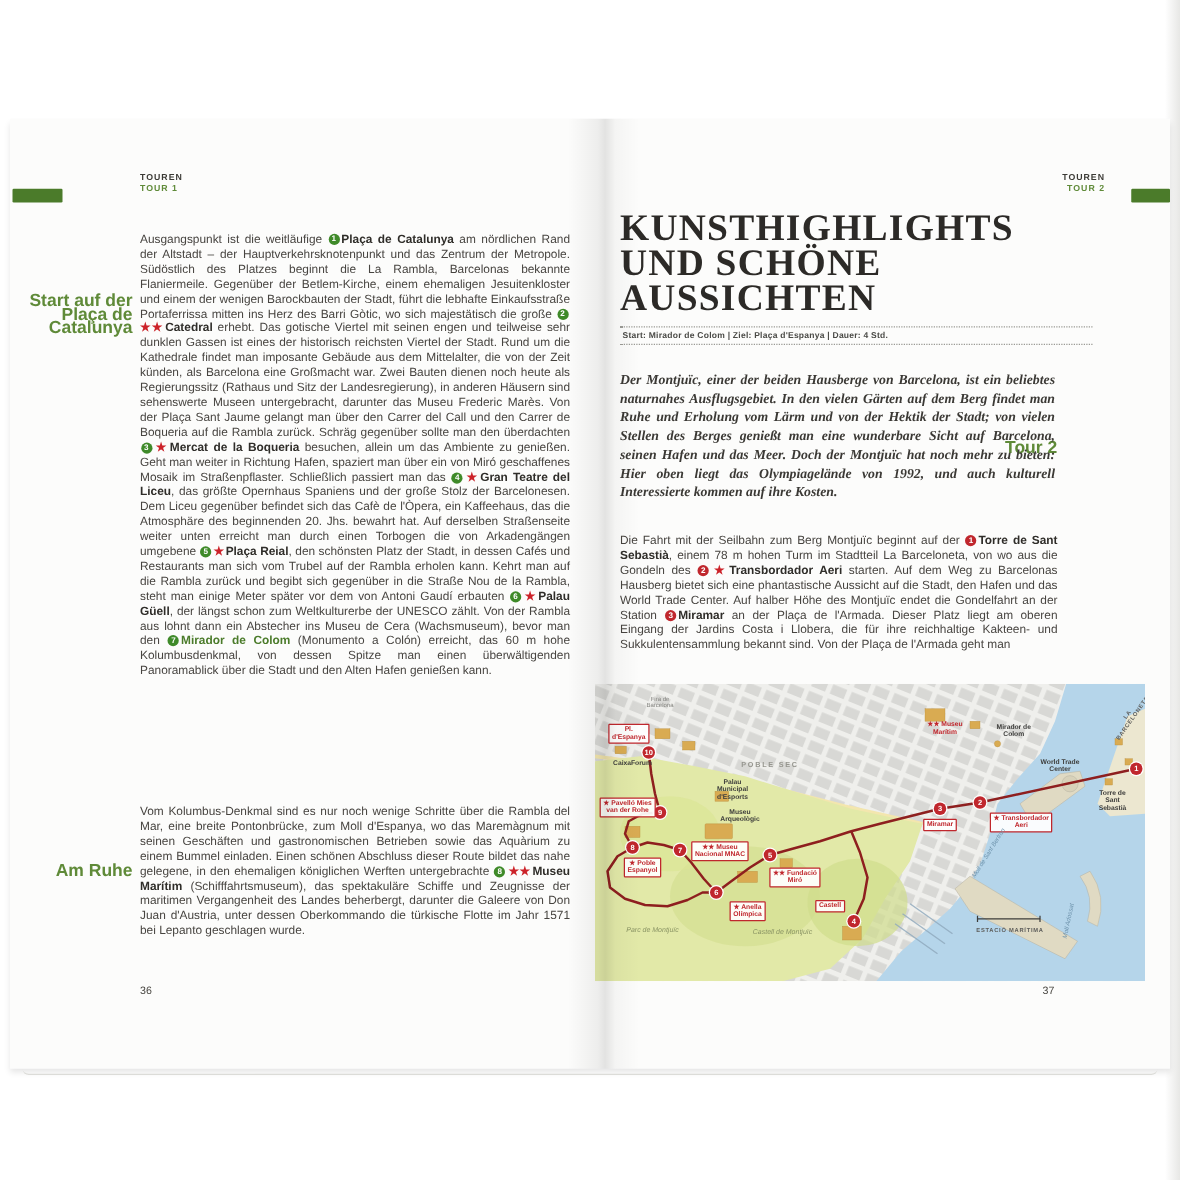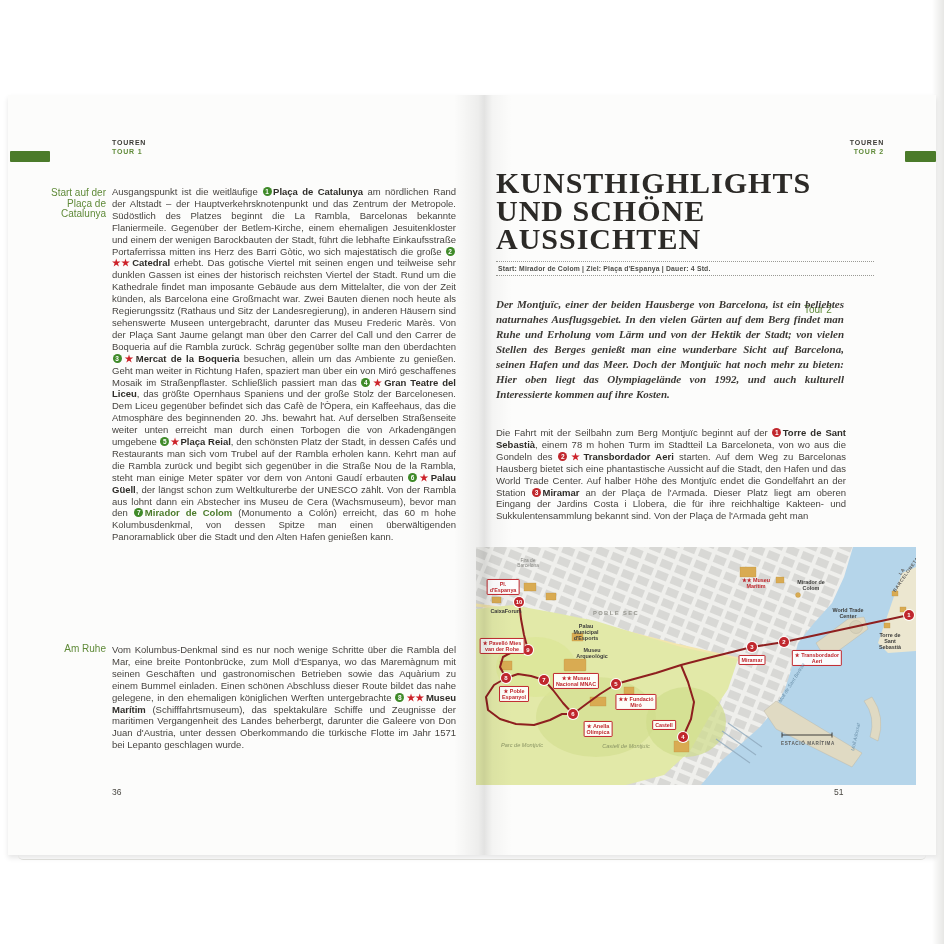"Start auf der" .mnote { font-size: 10px -> 14px; font-weight: normal -> bold; margin-top: none -> 47px }
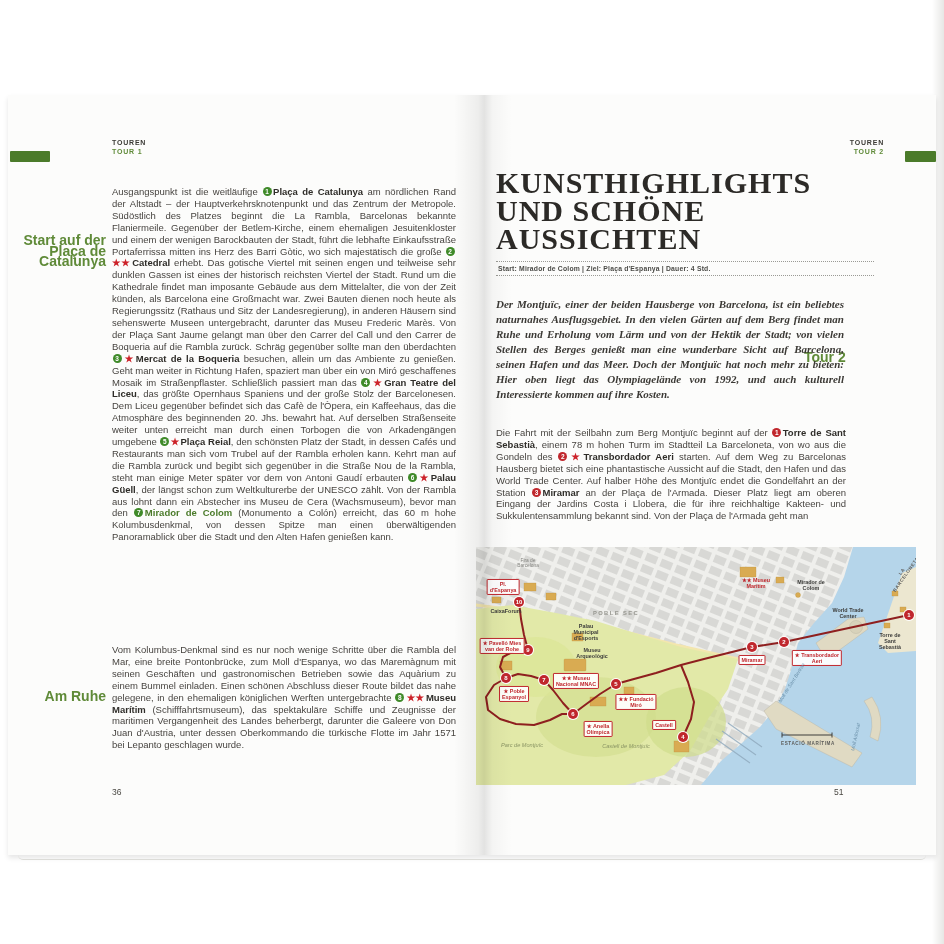"51" div.pagenum { text: 51 -> 37 }
